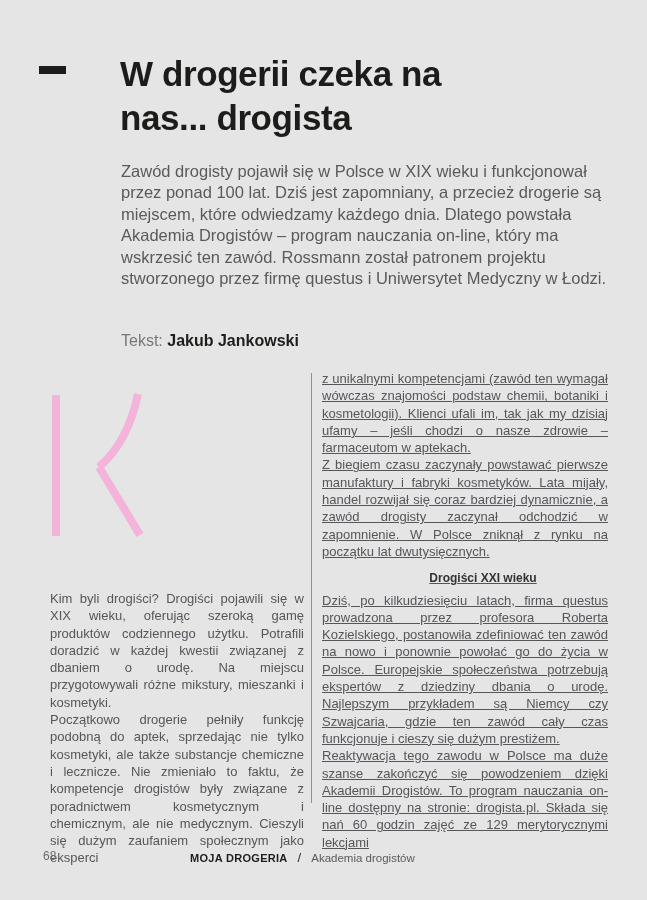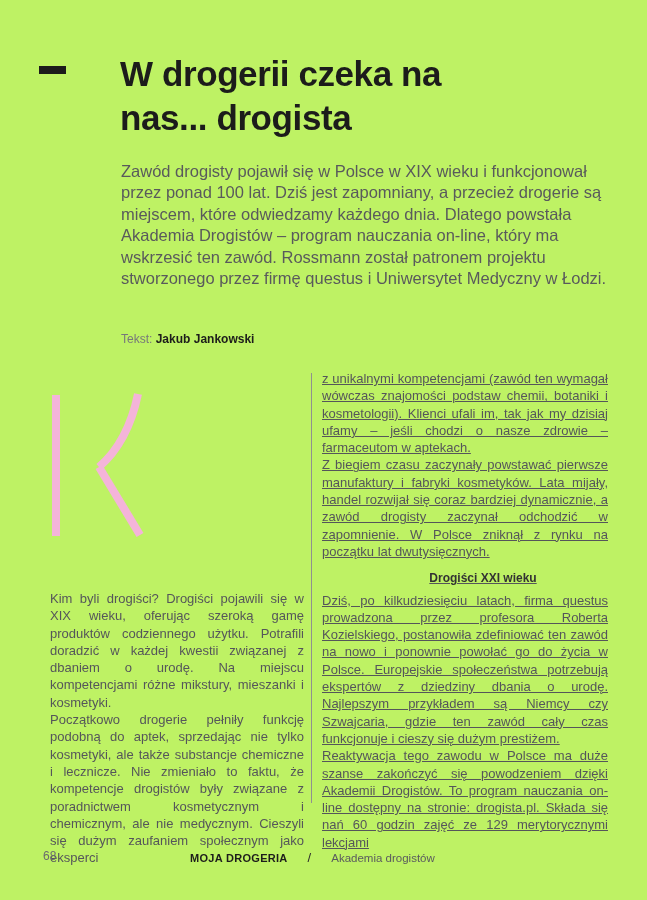"W drogerii czeka na" .page { background: #bef264 -> #e5e5e5 }
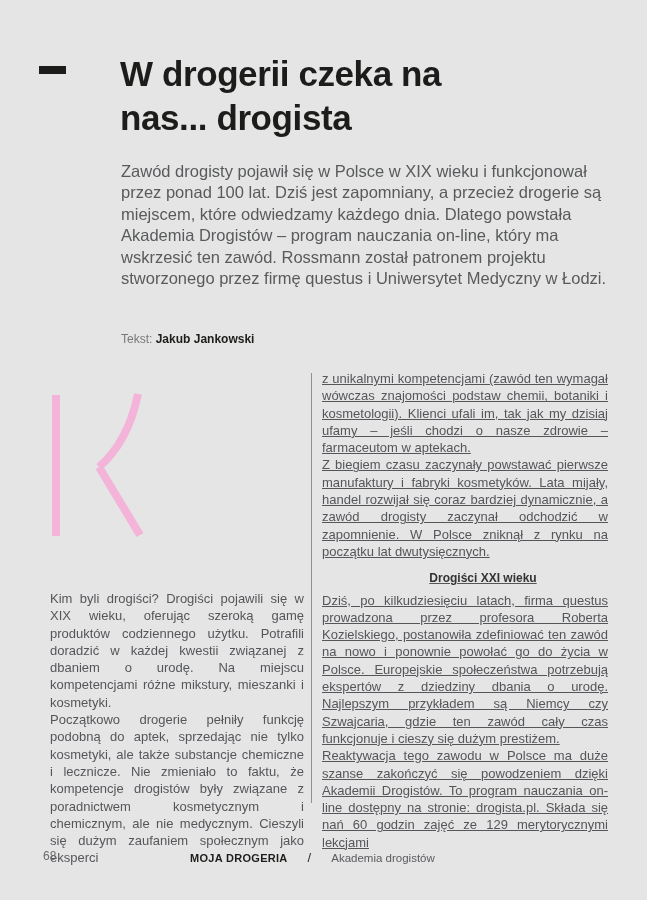"Tekst: Jakub Jankowski" .byline { font-size: 12px -> 16px }
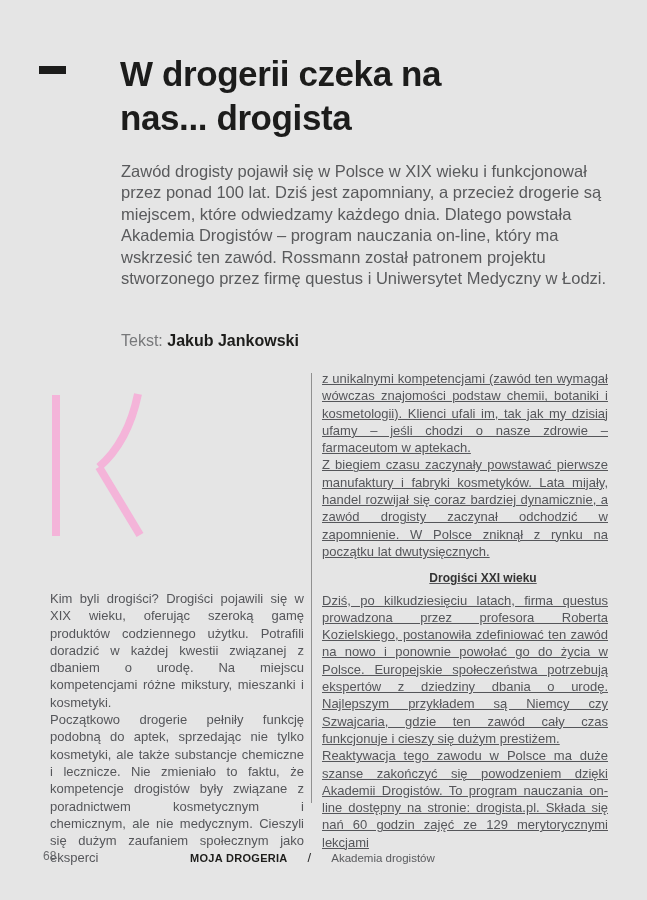"Kim byli drogiści? Drogiści pojawili" p { text: kompetencjami -> przygotowywali }
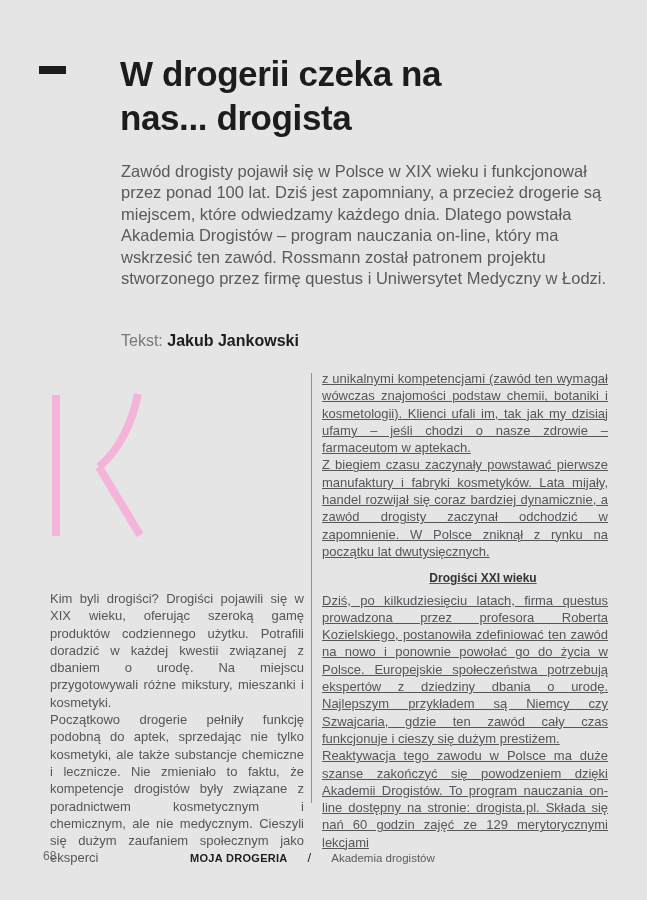"MOJA DROGERIA" .footer-nav { gap: 20px -> 10px }
